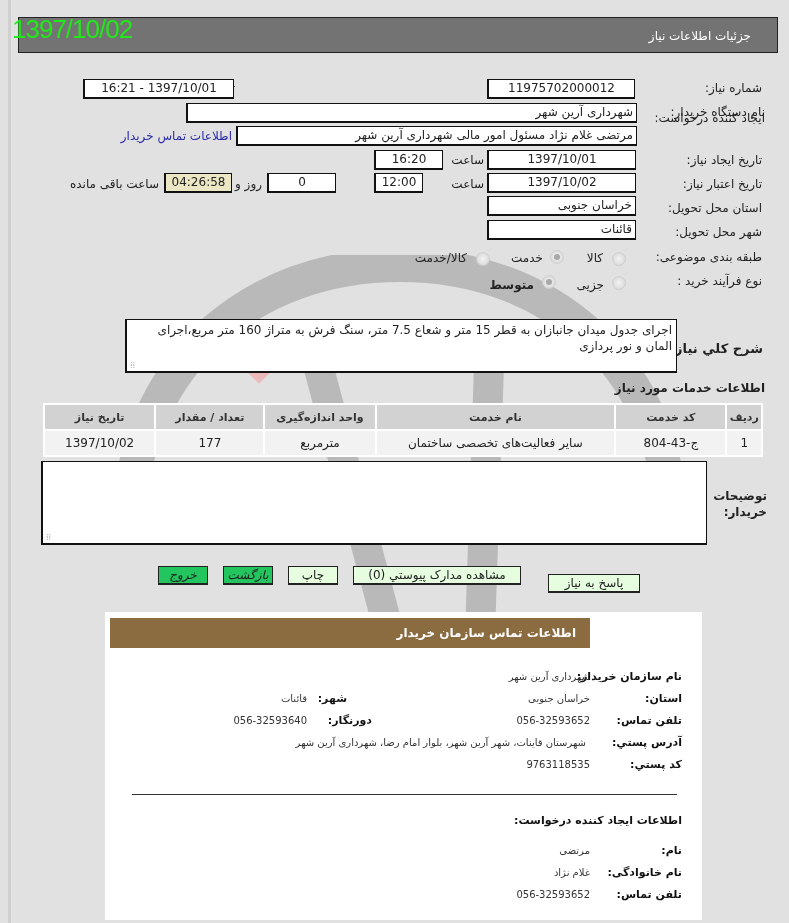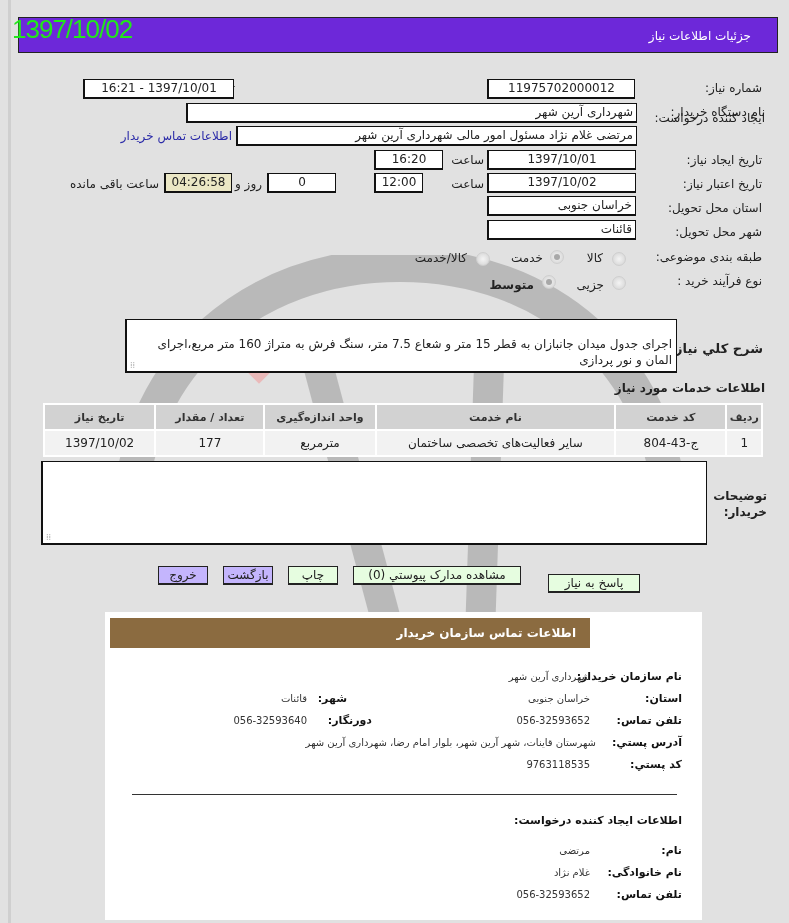"جزئیات اطلاعات نیاز" .page-header { background: #6d28d9 -> #737373 }
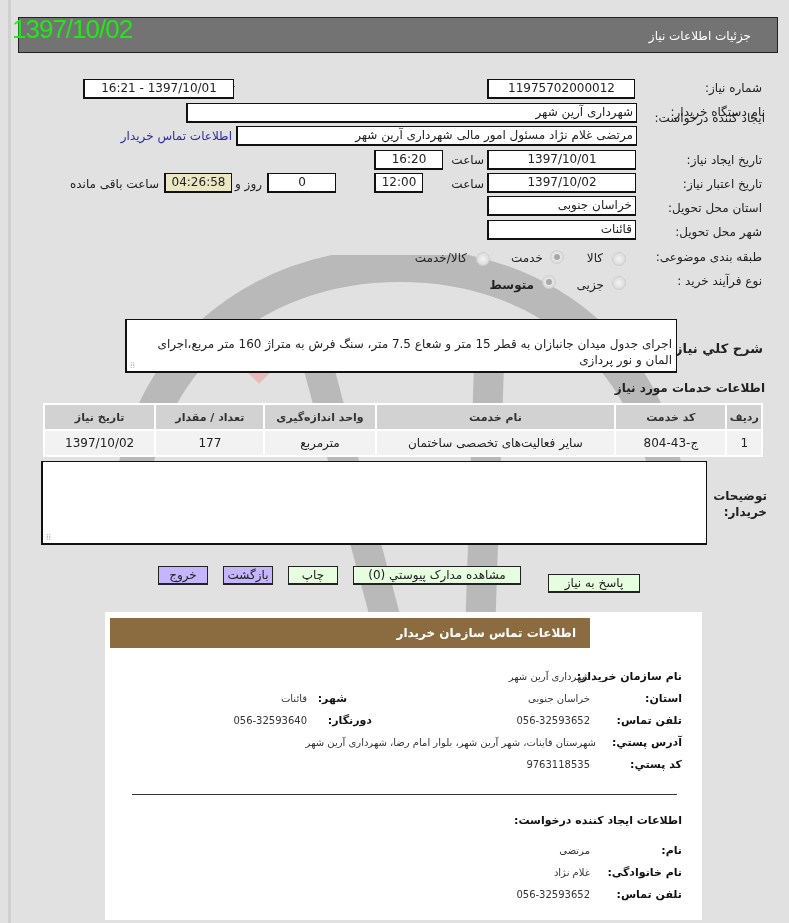"اجرای جدول میدان جانبازان به" .textarea { padding: 16px 4px -> 2px 4px }
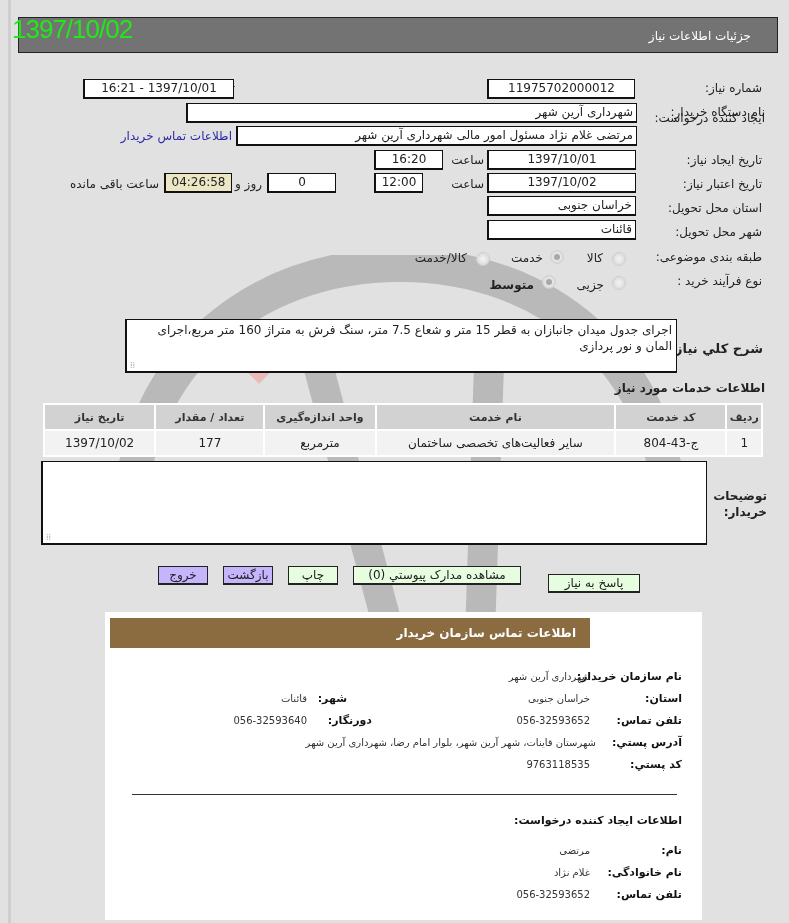"خروج" .btn.red { background: #c4b5fd -> #22c55e; font-style: none -> italic }
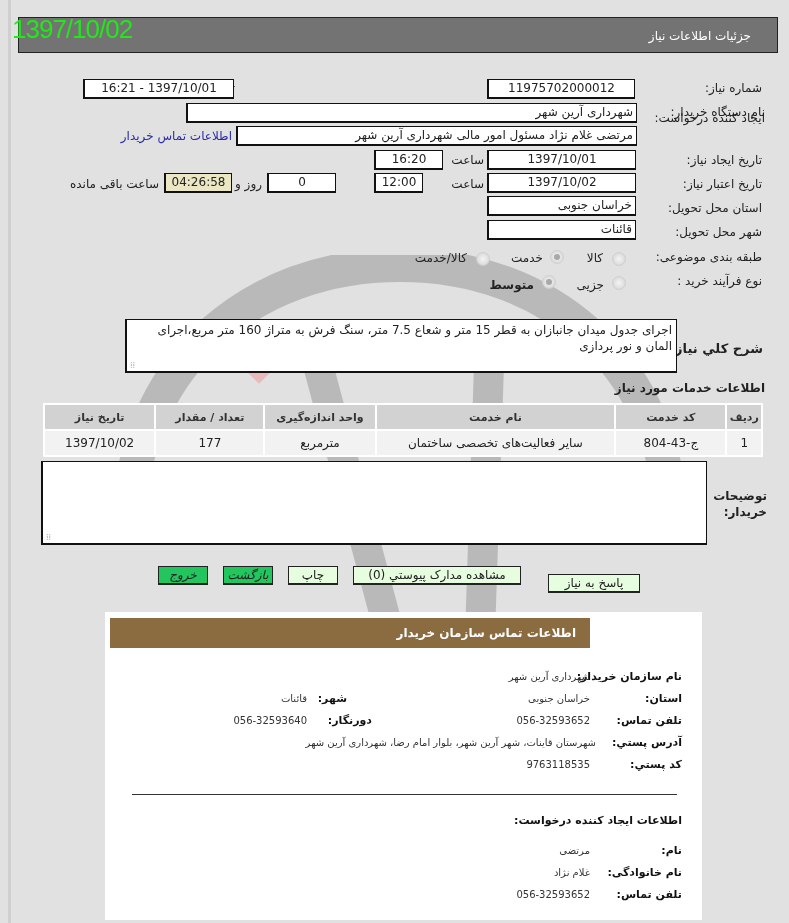"شهرستان قاینات، شهر آرین شهر،" span.c-val { right: 106px -> 116px }
